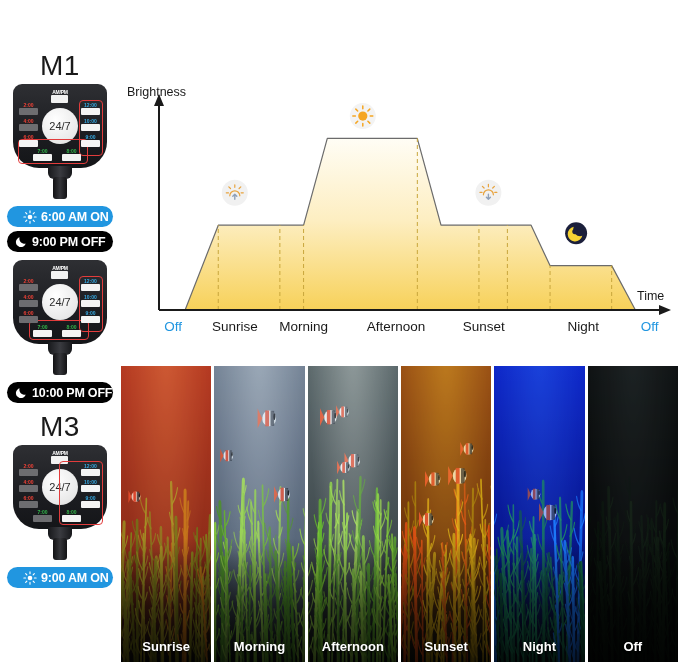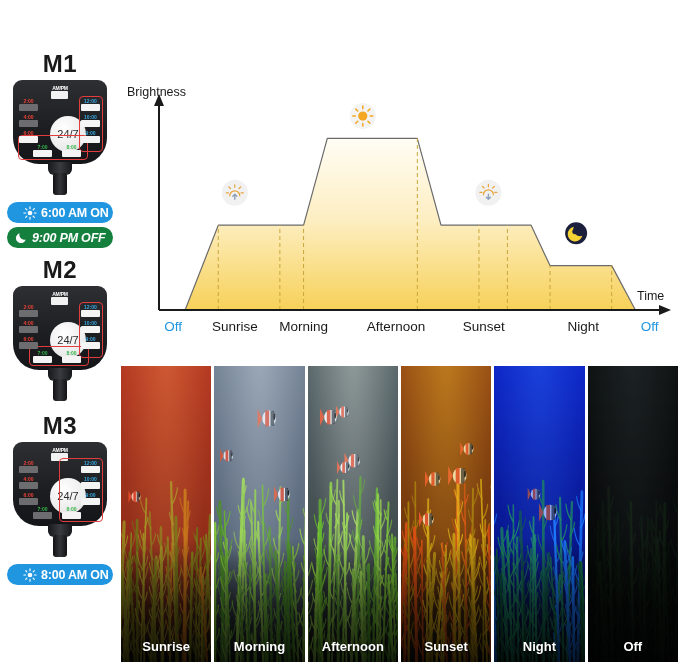"M1" .mode-title { font-size: 24px -> 28px; font-weight: bold -> normal }
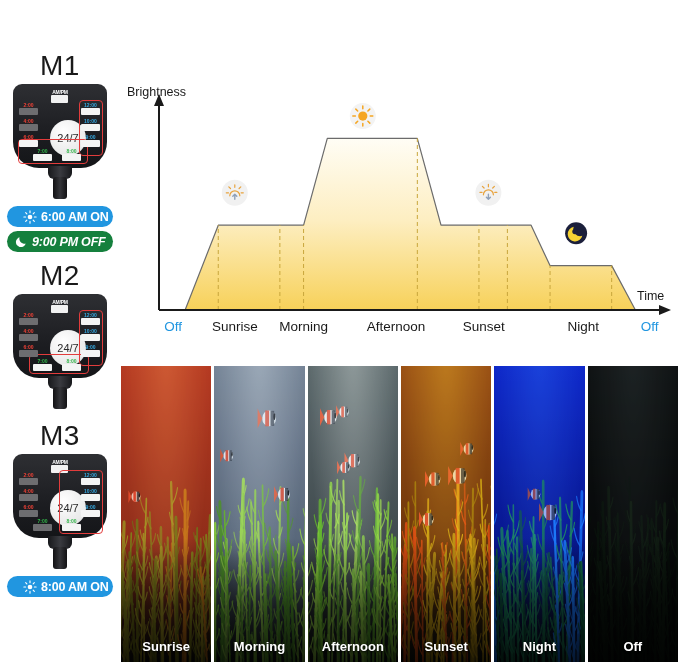"24/7" .dial { margin-left: 8px -> none; top: 36px -> 24px }
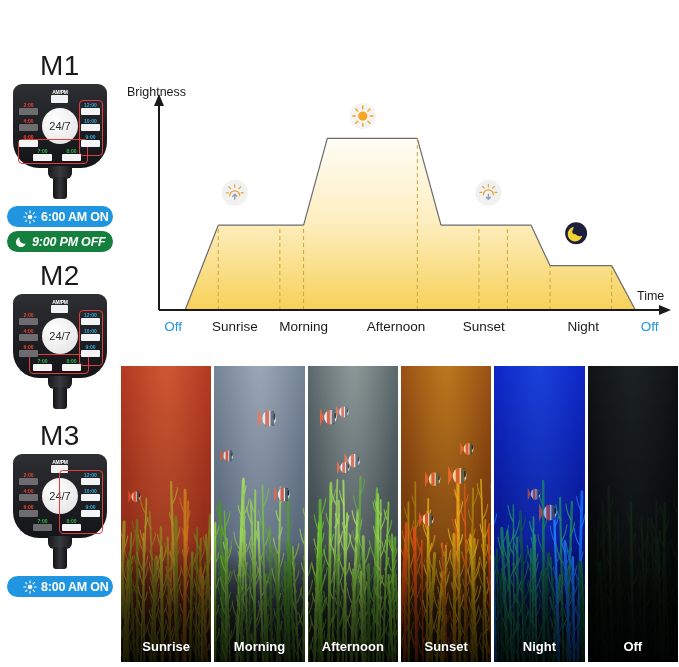"9:00 PM OFF" .badge-off { background: #15803d -> #000000; font-style: italic -> none }
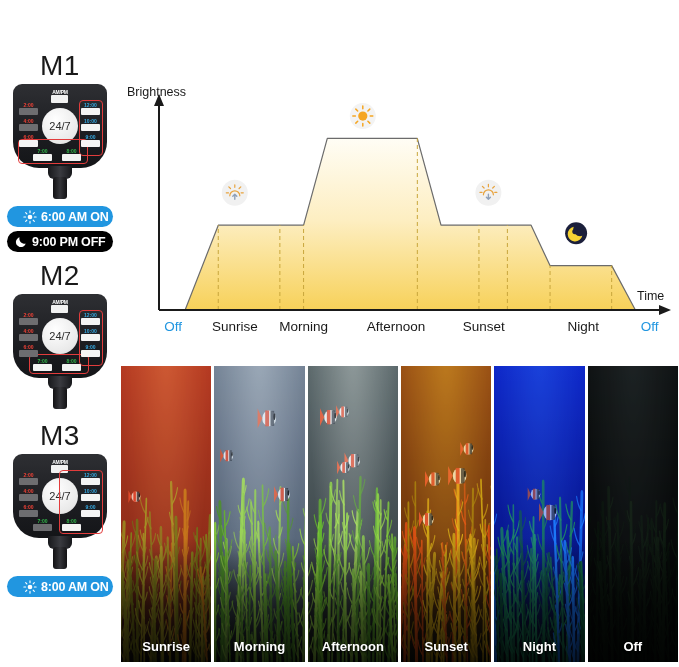"M2" div.mode-title { html: <div>M2</div> -> none }
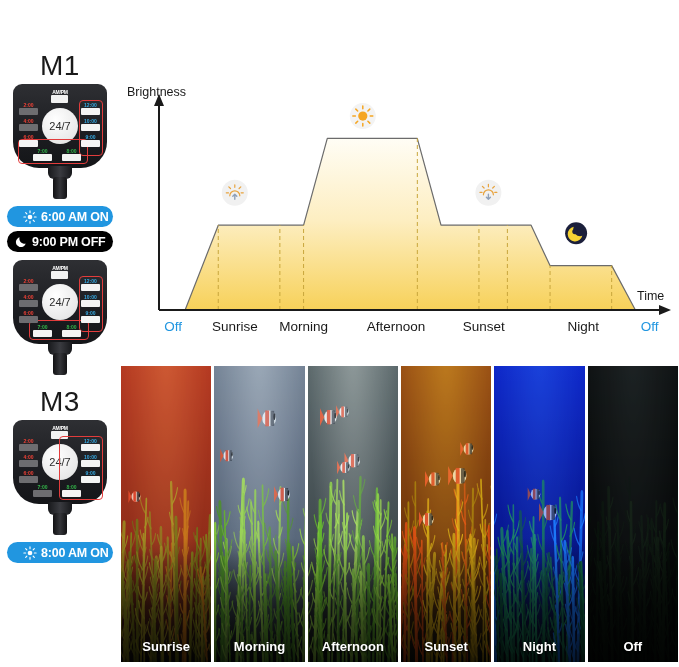"10:00 PM OFF" div.badge { html: none -> <div> <span> <svg> <path></path> </svg> </span> <span>10:00 PM OFF</span> </div> }
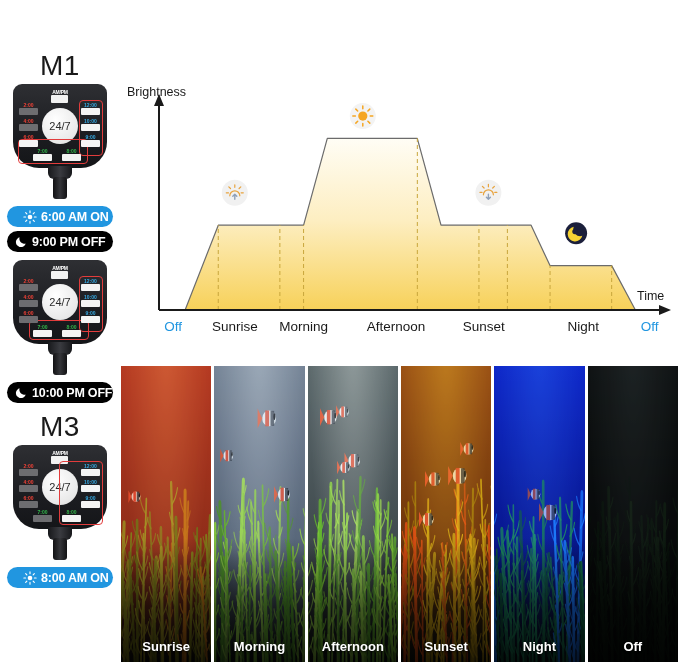"8:00 AM ON" span { text: 8:00 -> 9:00 }
